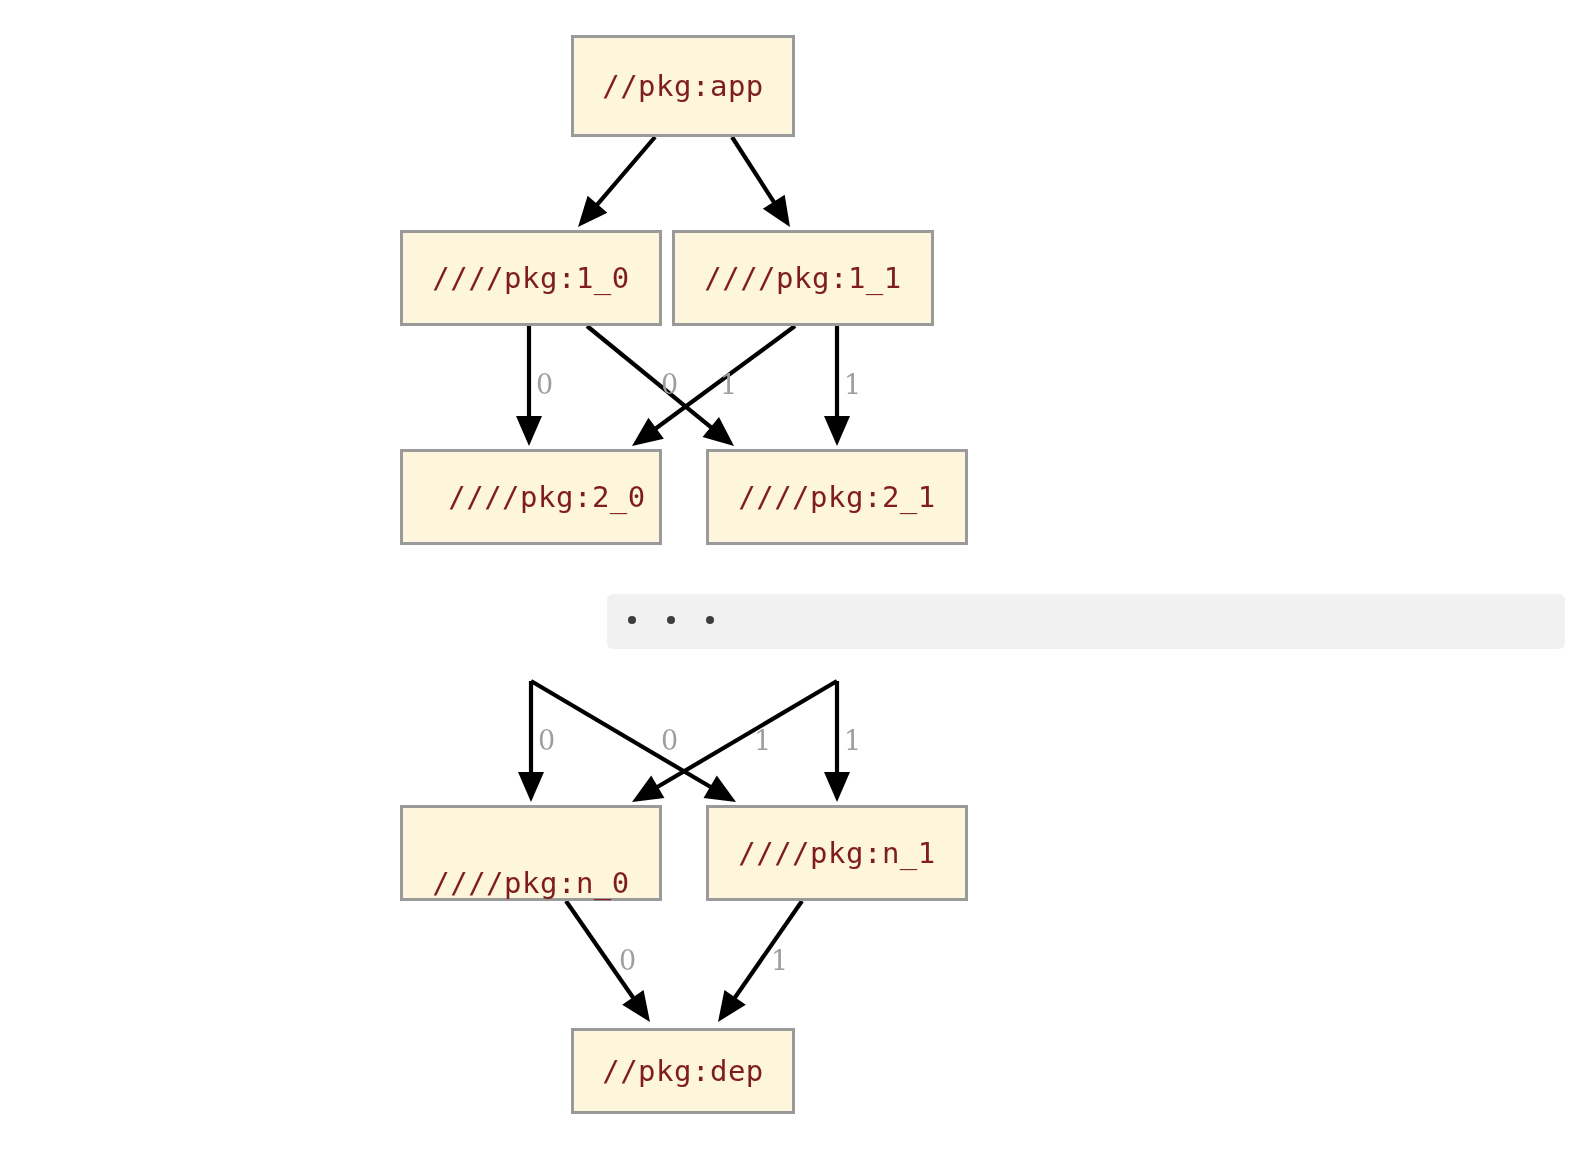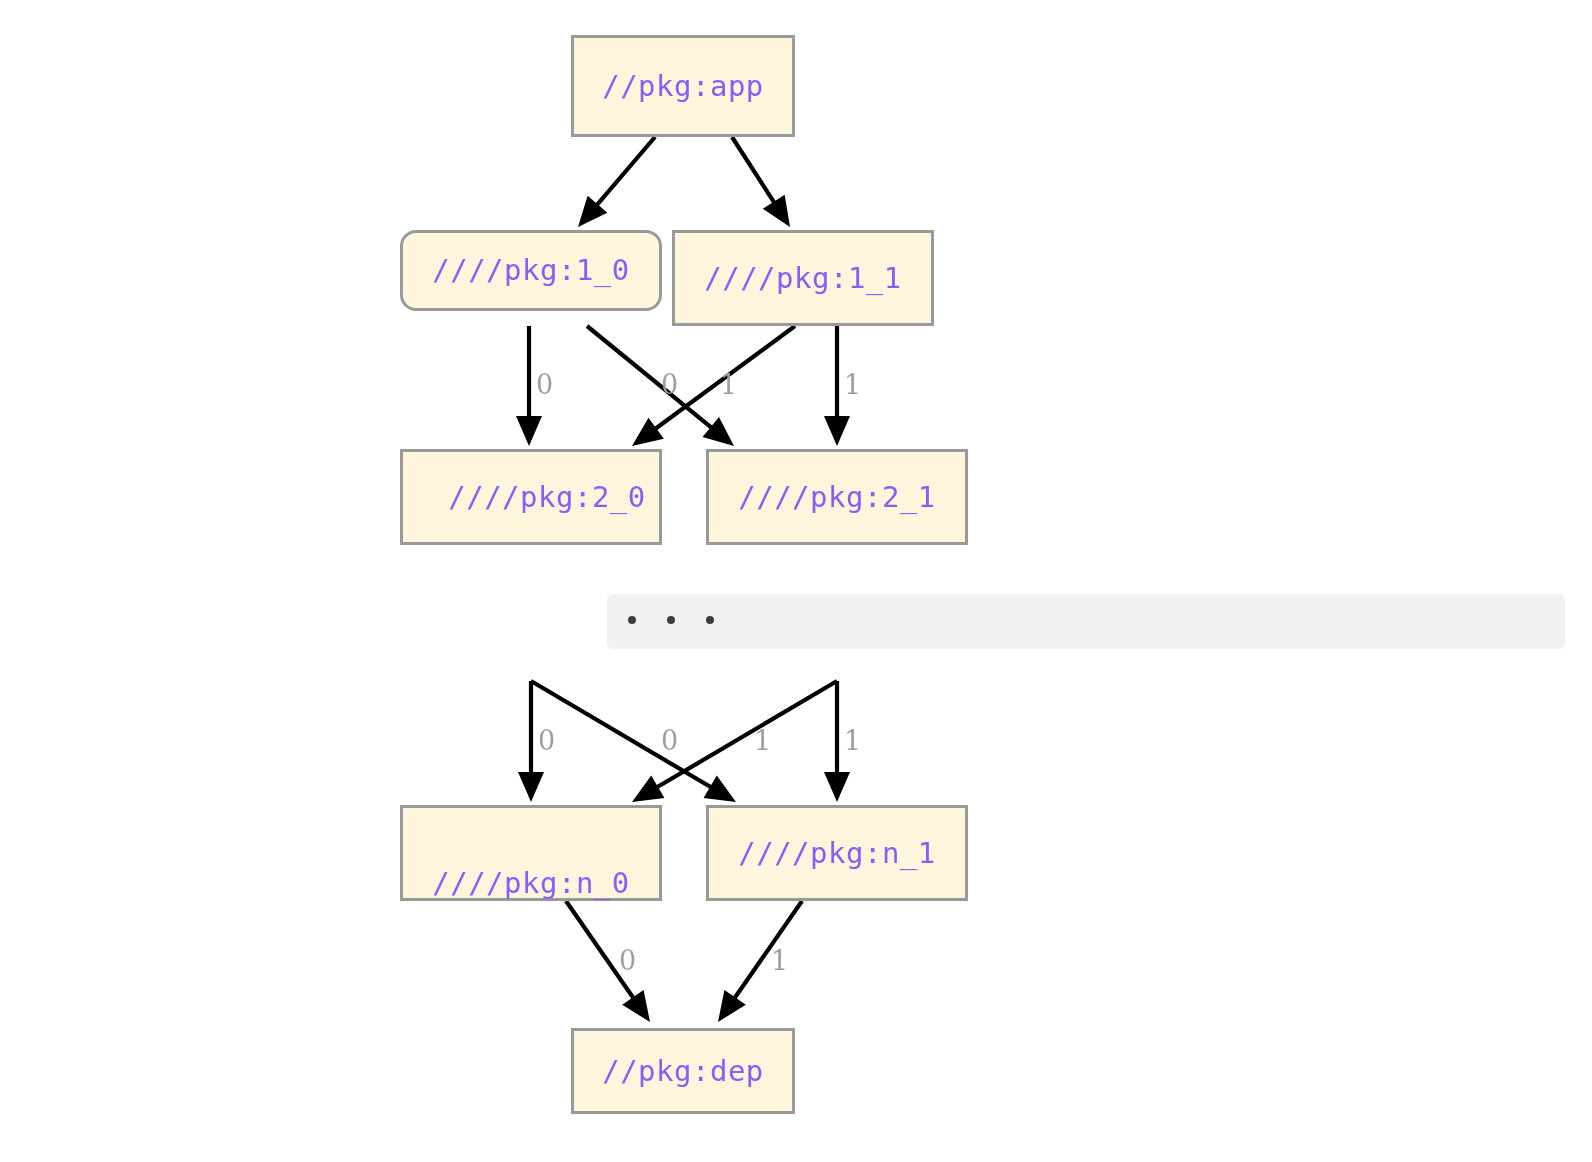"//pkg:app" .node-label { color: #8b5cf6 -> #7f1d1d }
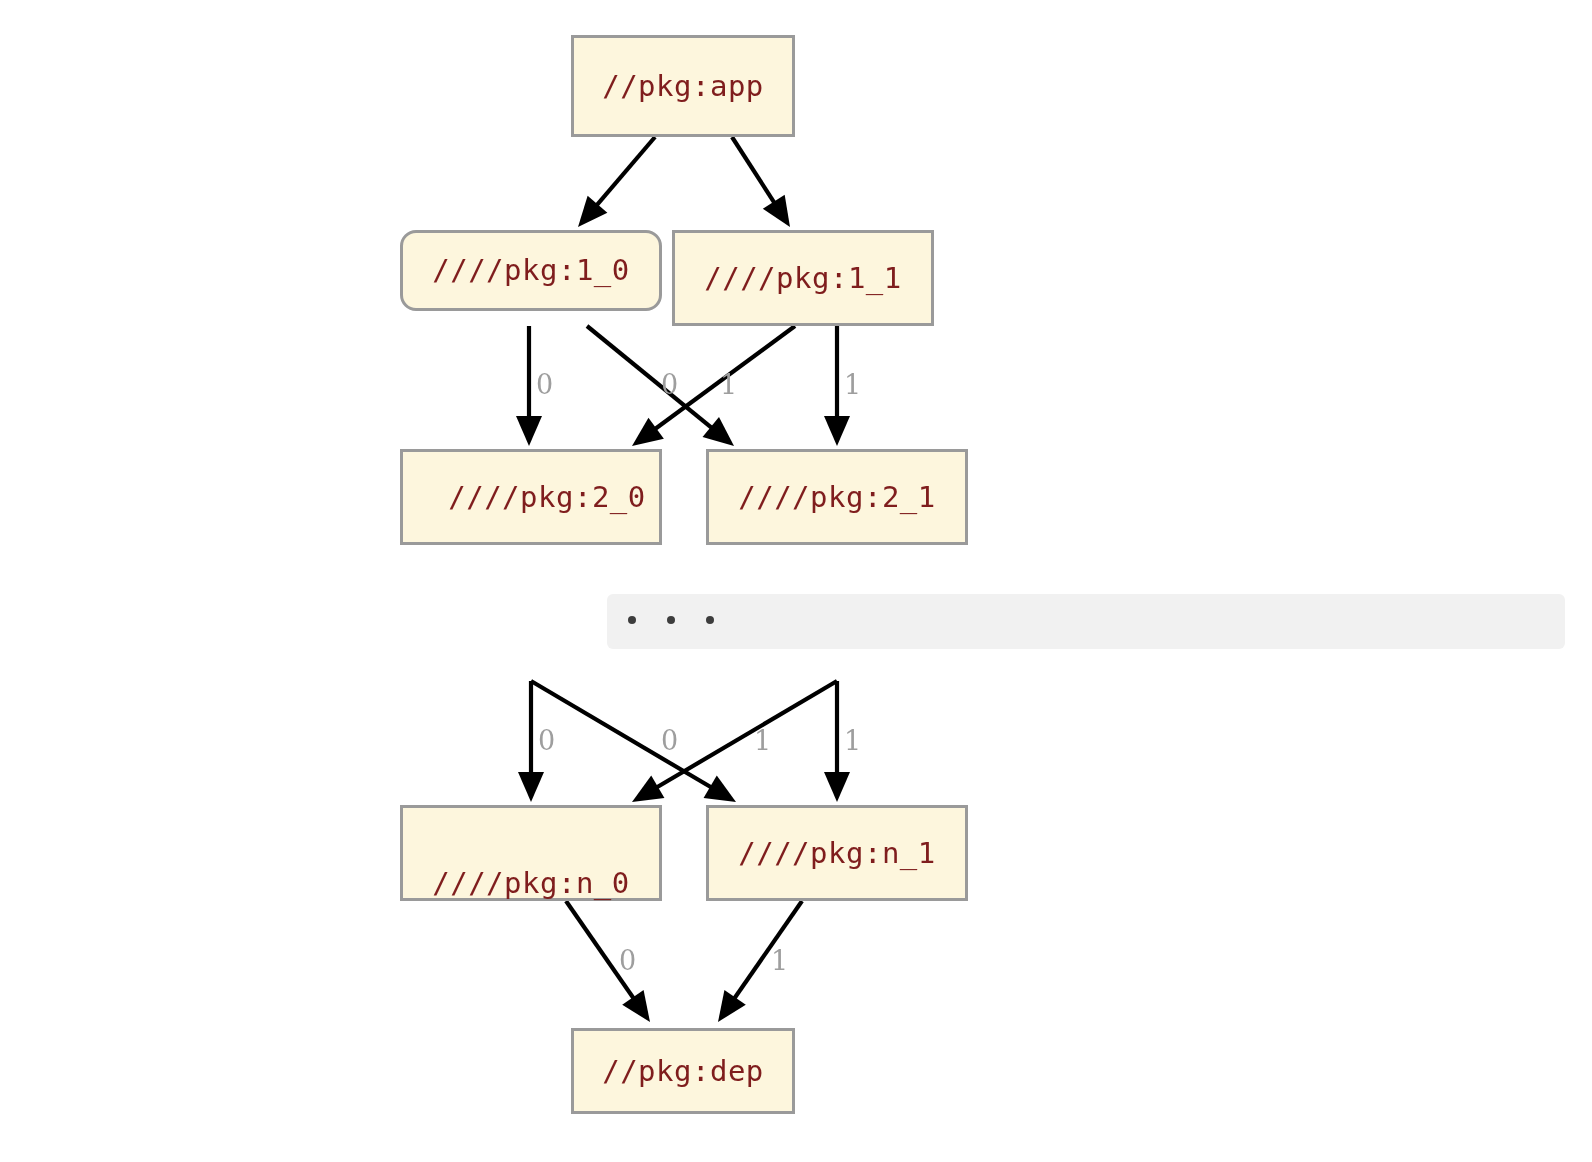"////pkg:1_0" div.node-box { border-radius: 16px -> none; height: 81px -> 96px }
